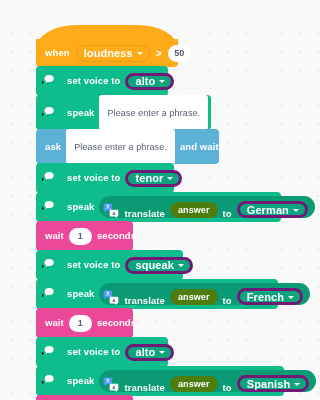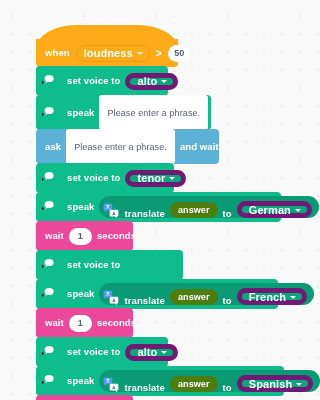"alto" .dropdown.green { border: 5px solid #701a75 -> 3px solid #701a75 }
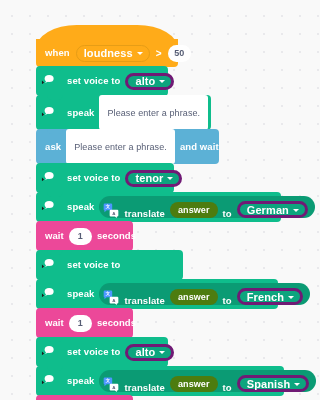"squeak" span.dropdown { html: none -> <span> <span>squeak</span> <i></i> </span> }
